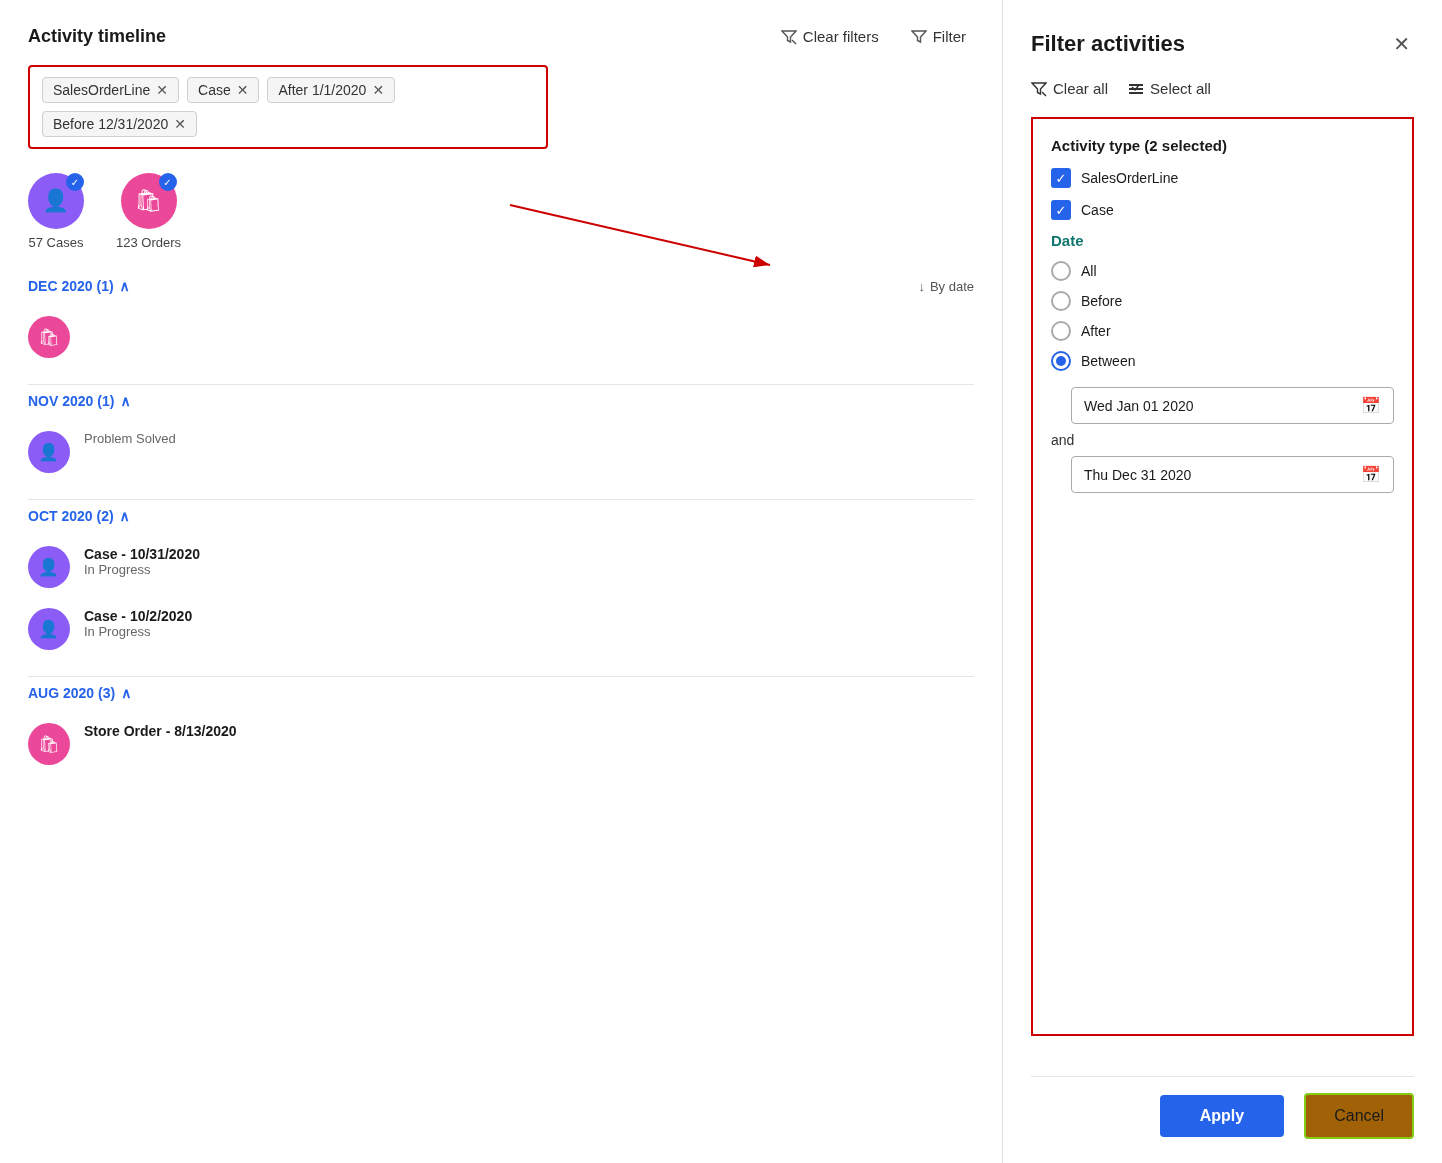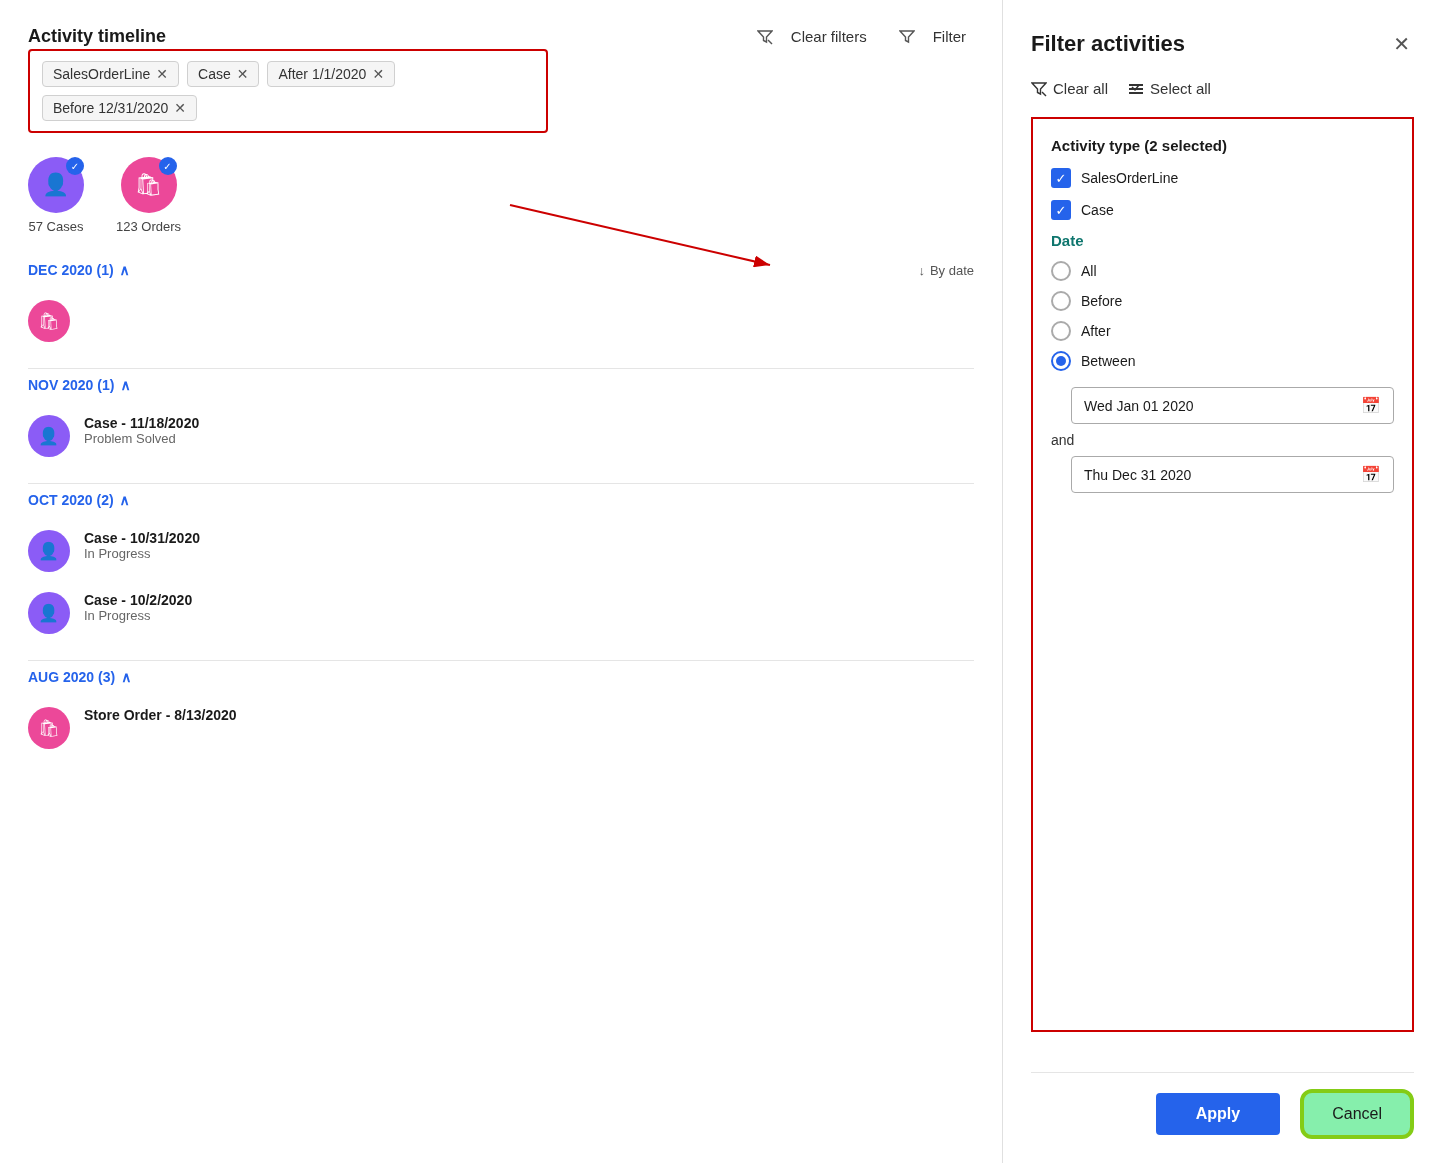"Activity timeline" .activity-header { margin-bottom: 0 -> 16px }
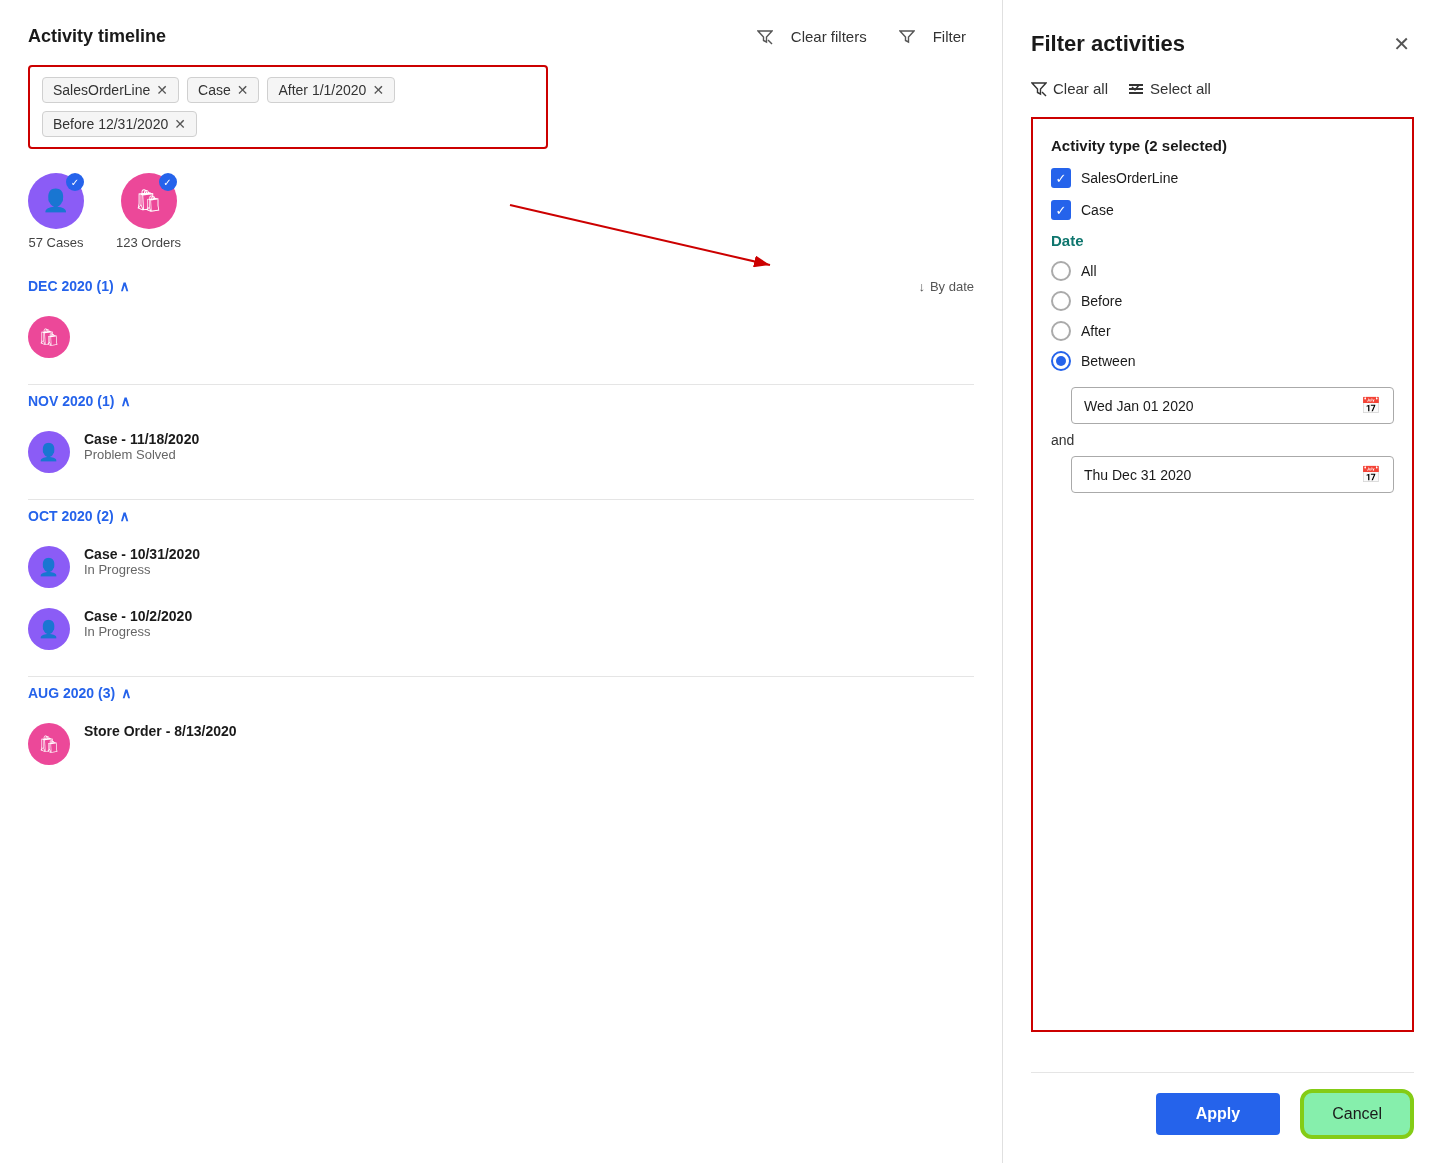"Clear filters" .header-btn { gap: 18px -> 6px }
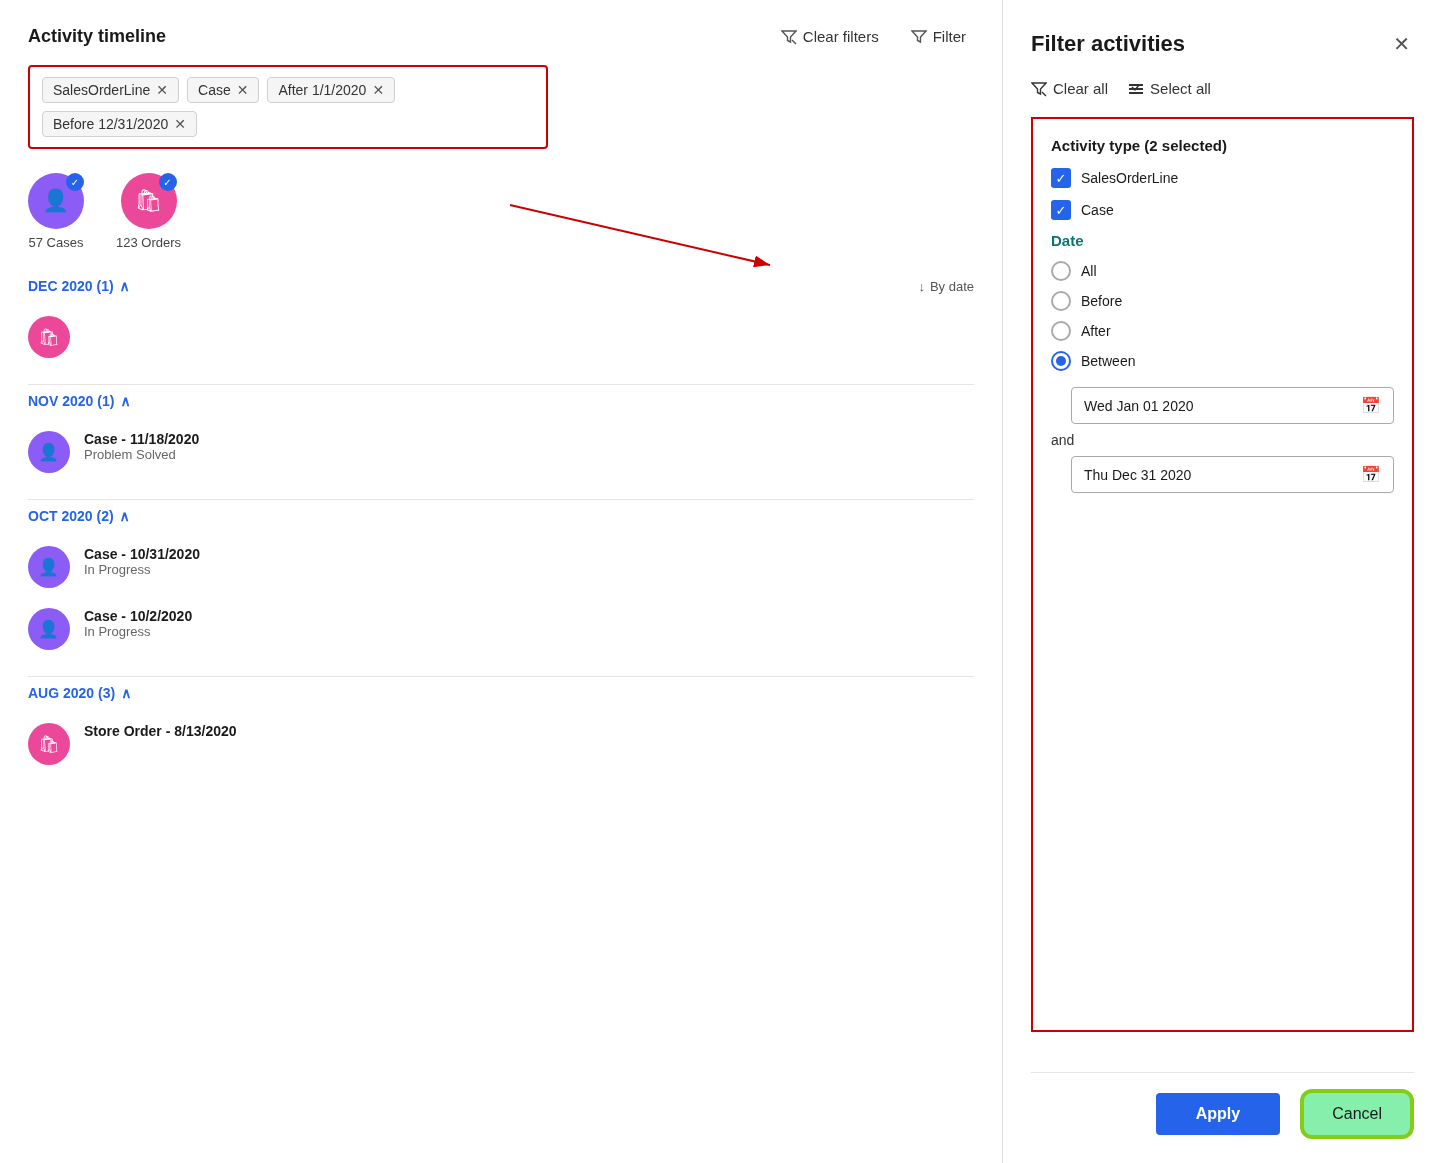"Case - 11/18/2020" div.timeline-item-title { html: <div>Case - 11/18/2020</div> -> none }
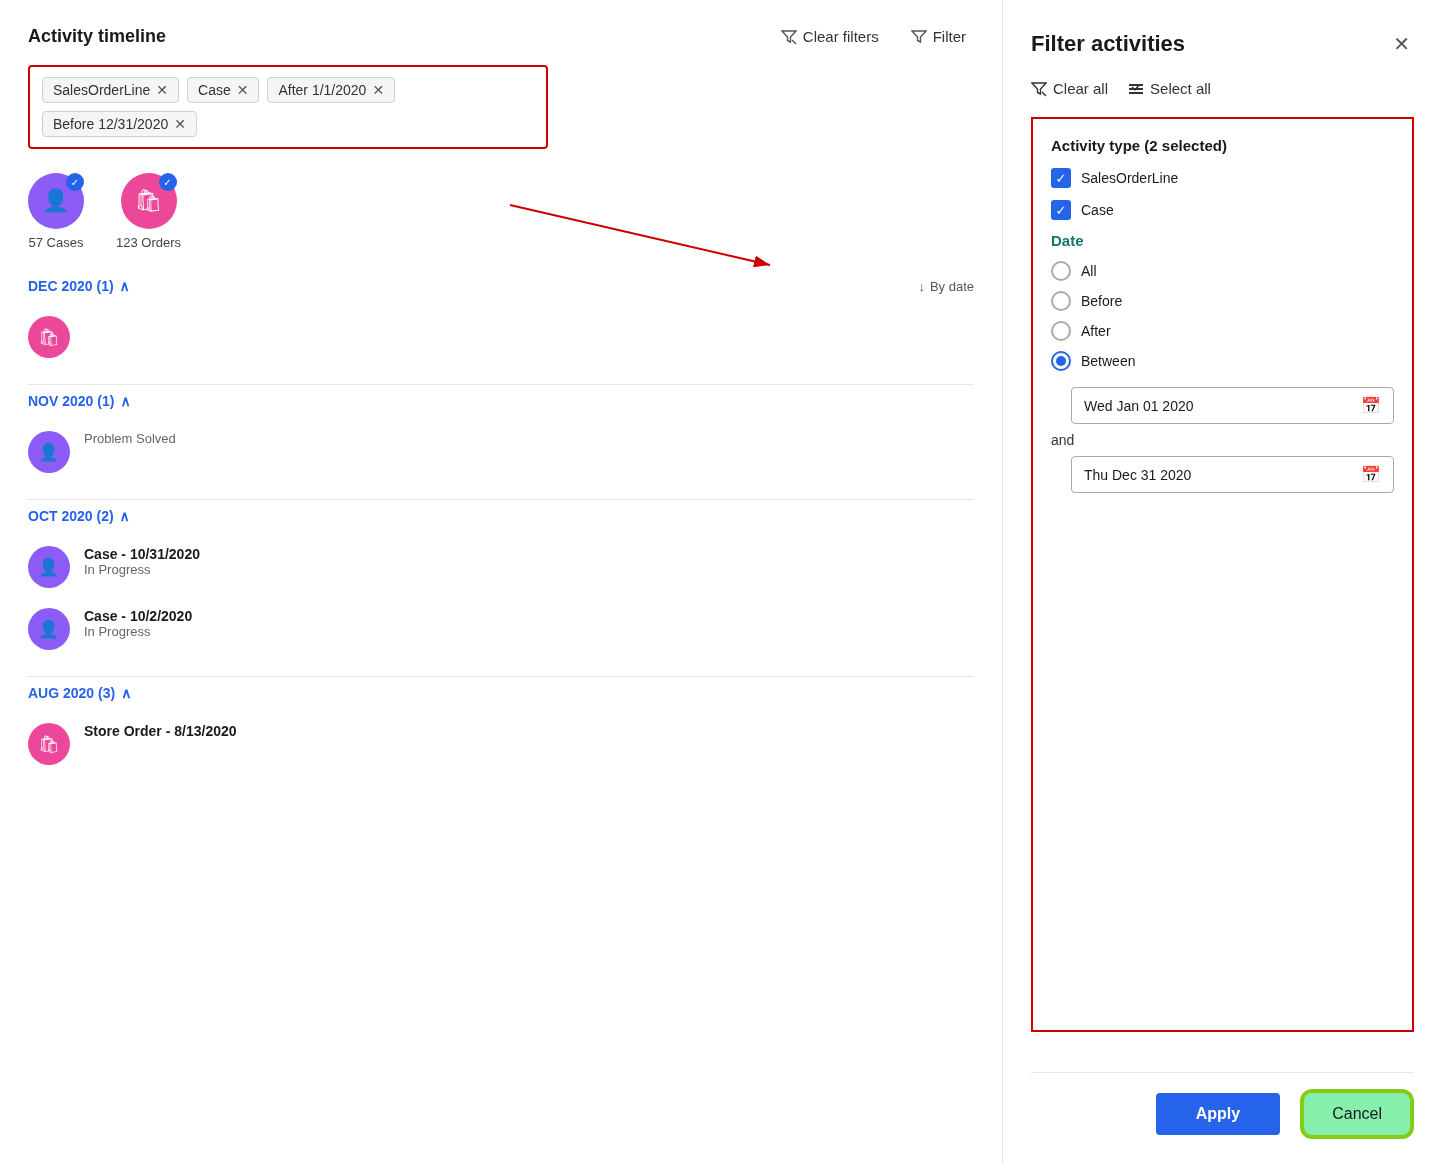"Cancel" .btn-cancel { background: #86efac -> #a16207; border: 4px solid #84cc16 -> 2px solid #84cc16; border-radius: 12px -> 4px }
